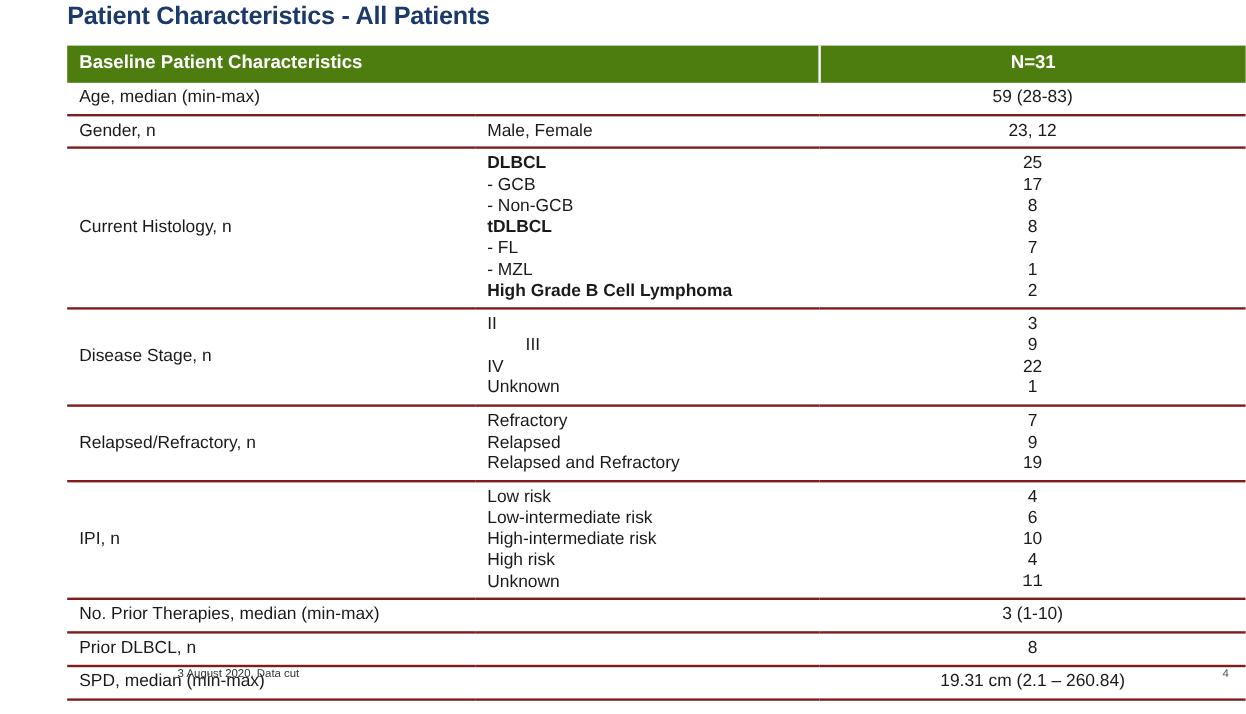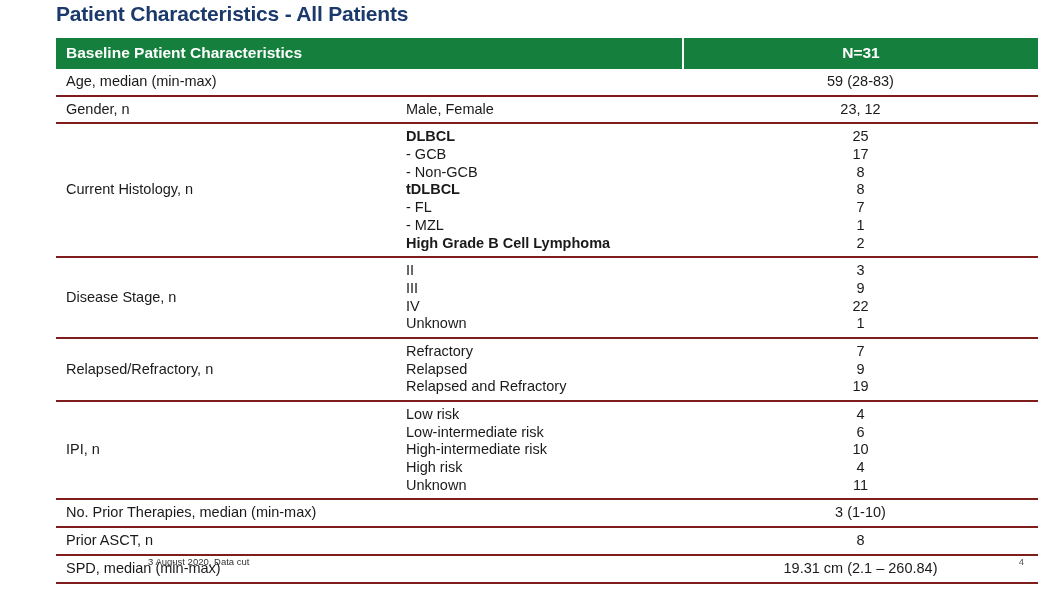"Baseline Patient Characteristics" thead th { background: #15803d -> #4d7c0f }
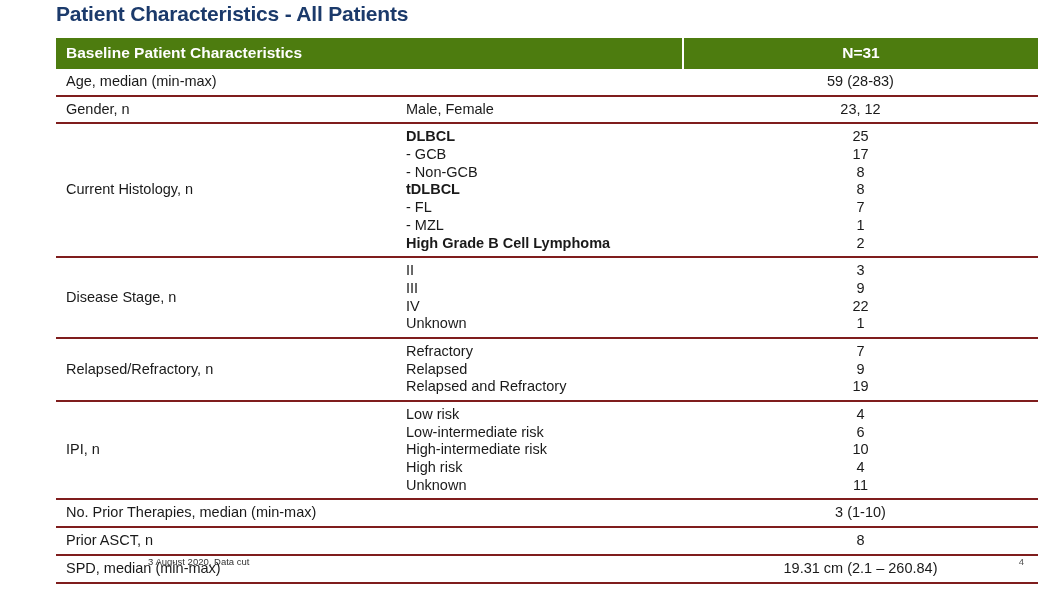"III" span { margin-left: none -> 32px }
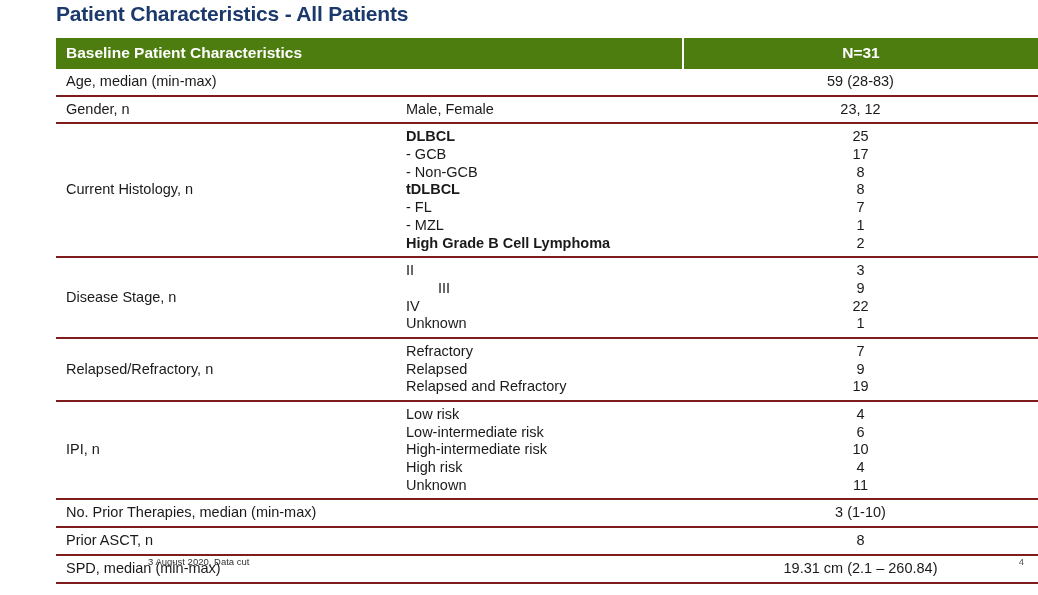"11" span { font-family: none -> Liberation Mono, monospace }
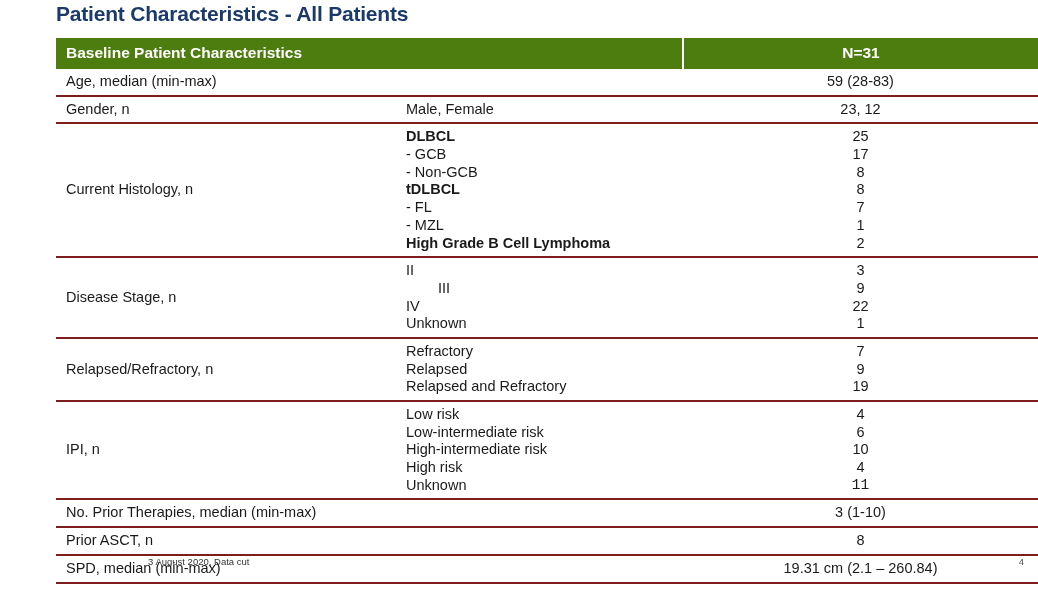"Prior ASCT, n" td.label { text: ASCT -> DLBCL }
